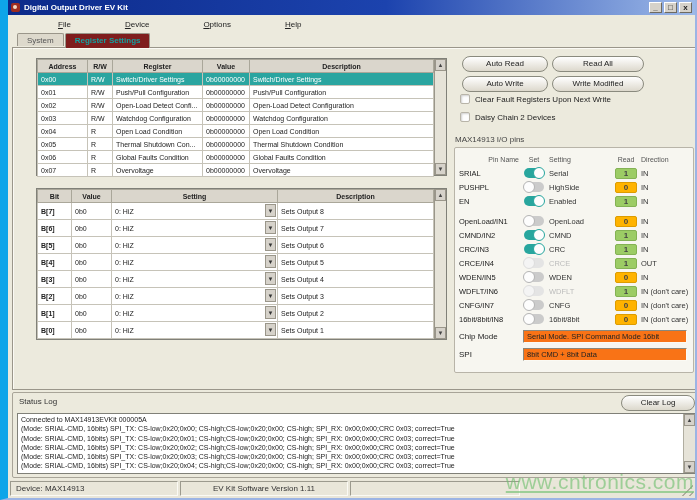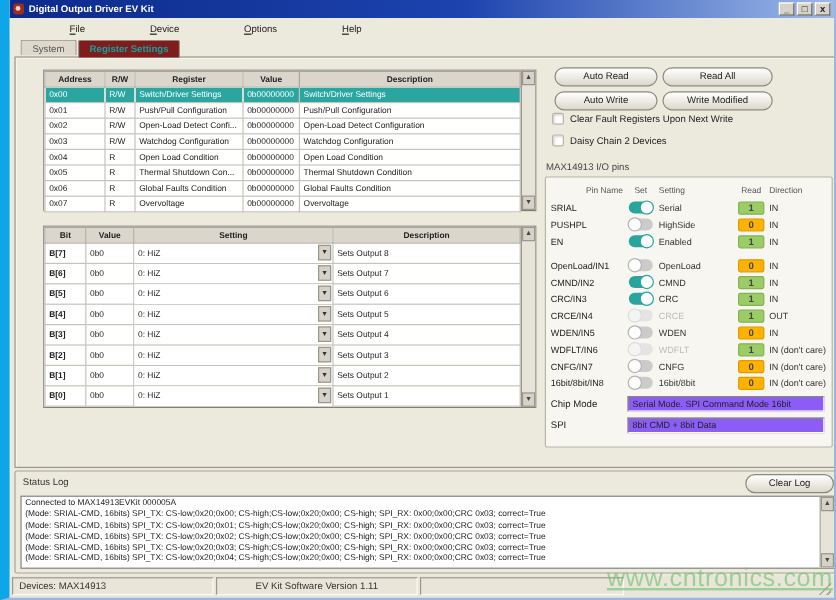"Serial Mode. SPI Command Mode" .mode-field { background: #8b5cf6 -> #f97316 }
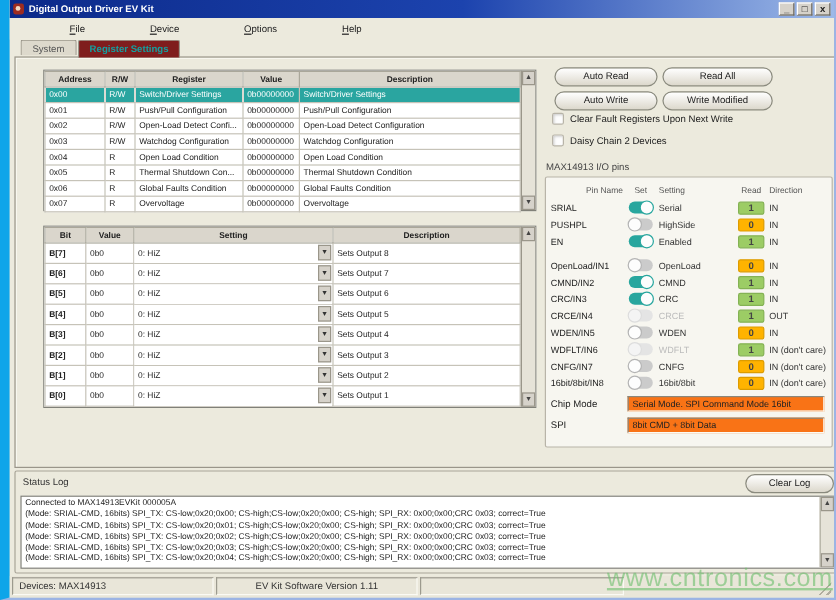"Devices: MAX14913" div.sb-cell { text: Devices -> Device }
